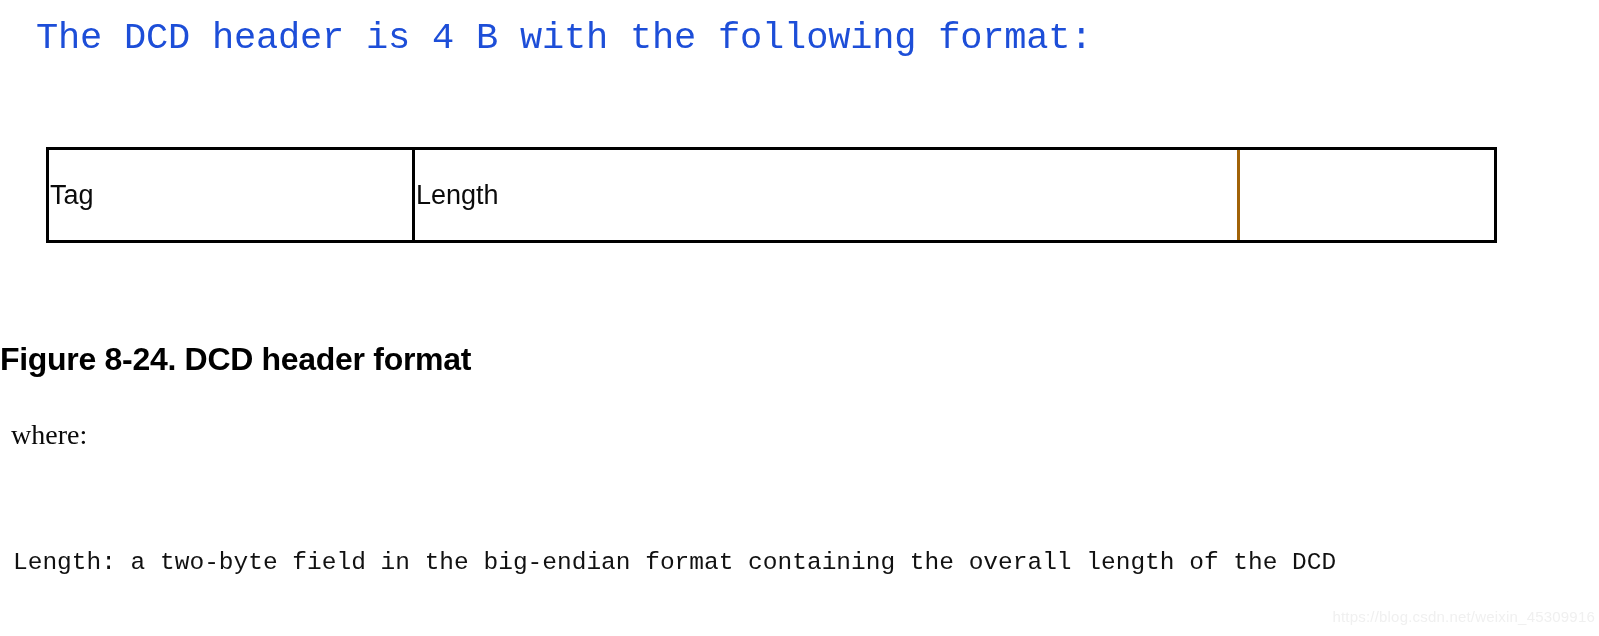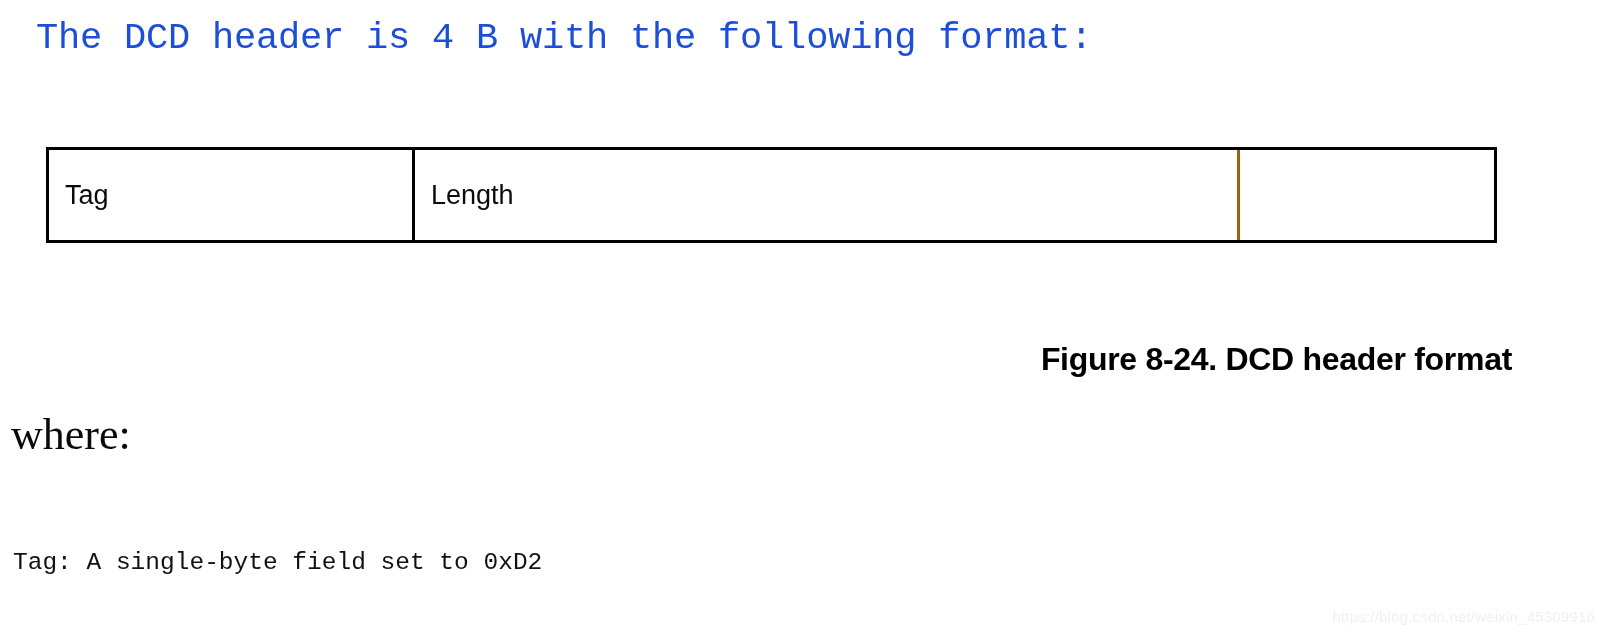"Tag" .field-cell { padding-left: 16px -> 1px }
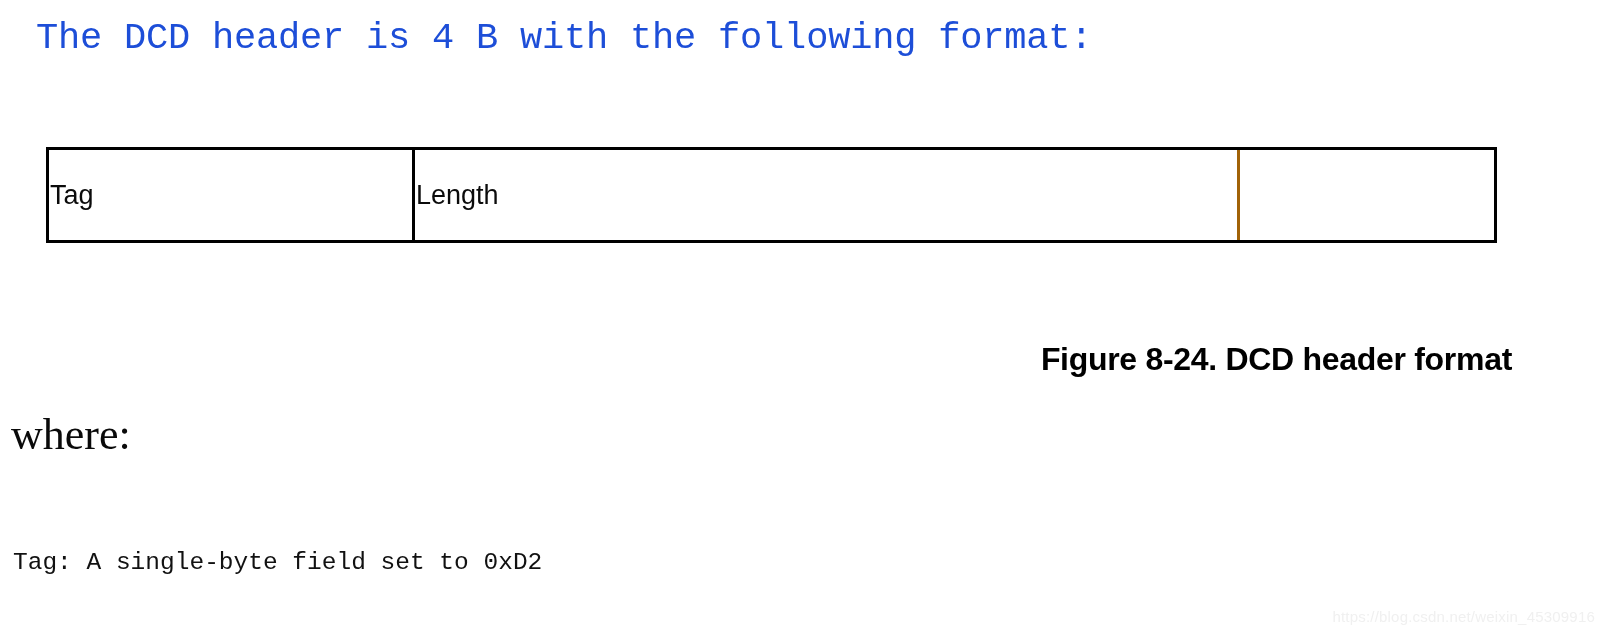"Figure 8-24. DCD header format" #figure-caption { text-align: right -> left }
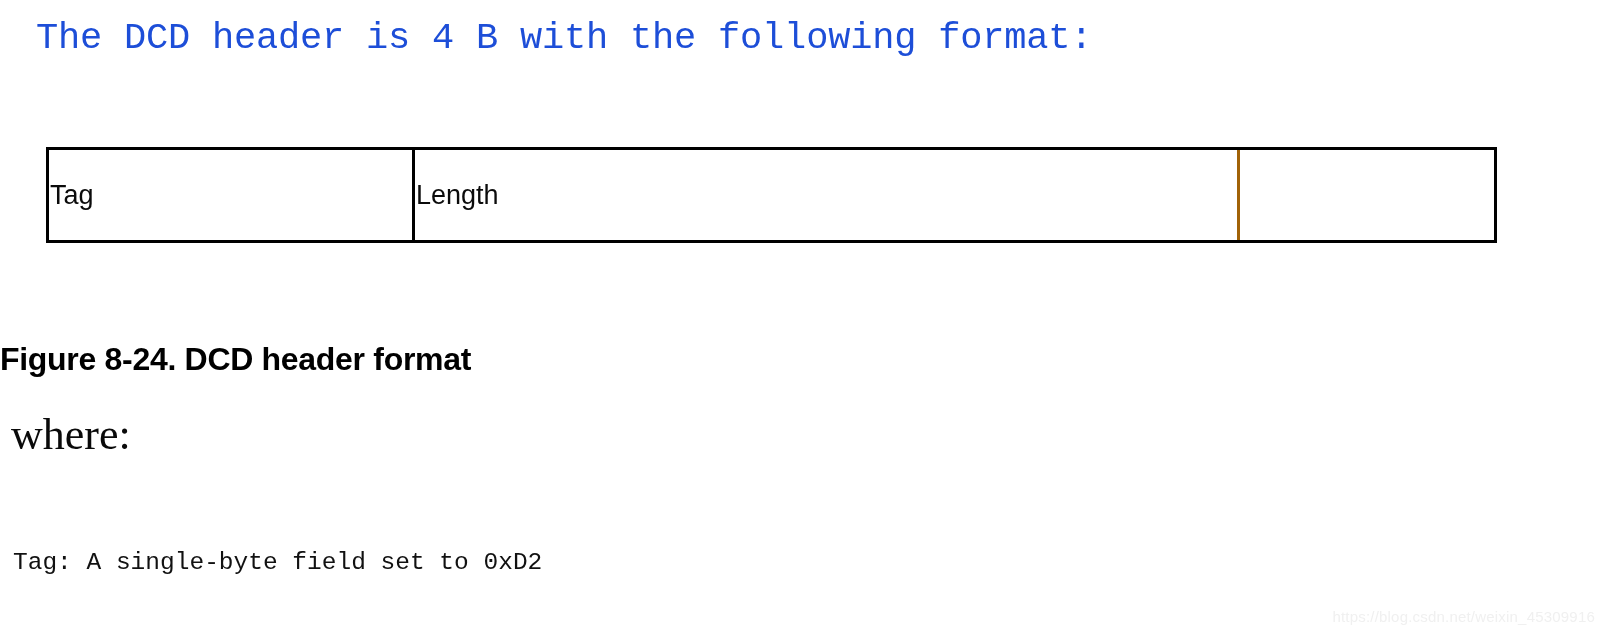"where:" #where-label { font-size: 44px -> 28px }
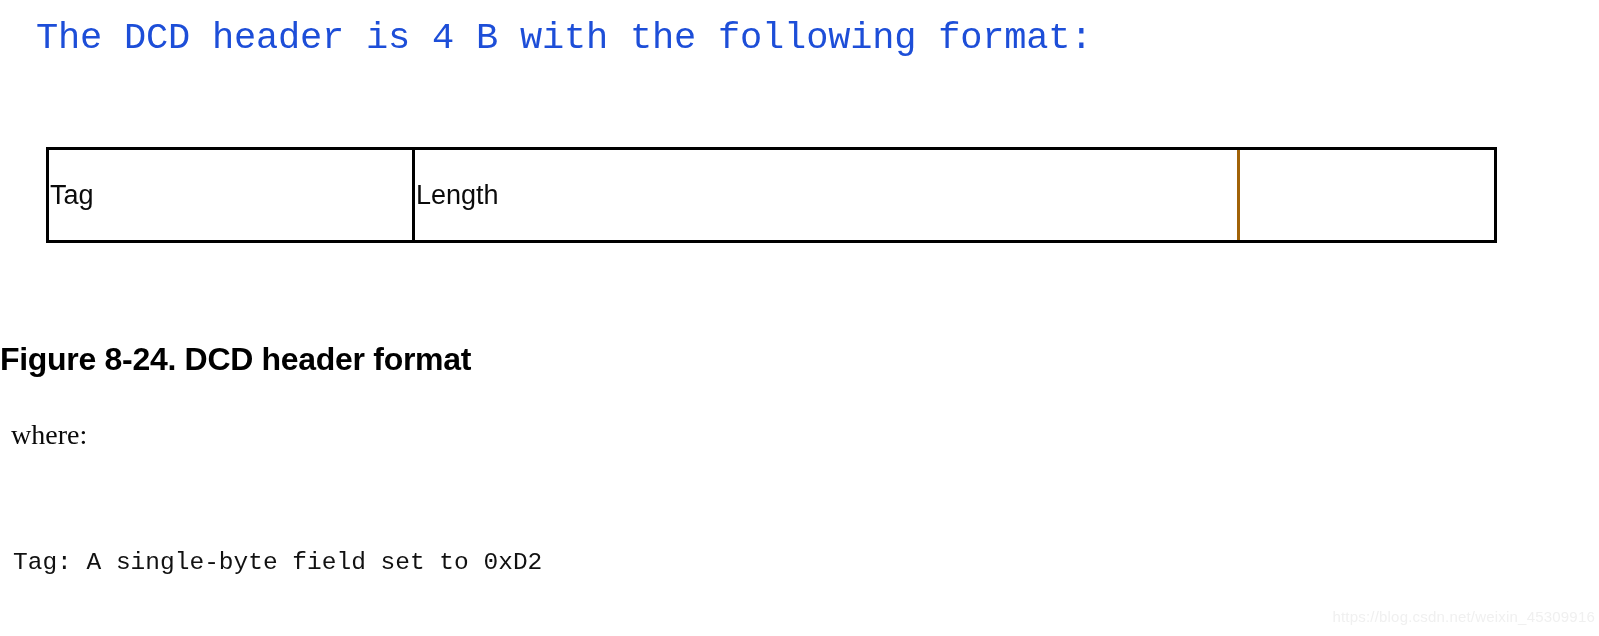"Tag: A single-byte field set" div.definition-line { html: <div>Tag: A single-byte field set to 0xD2</div> -> none }
